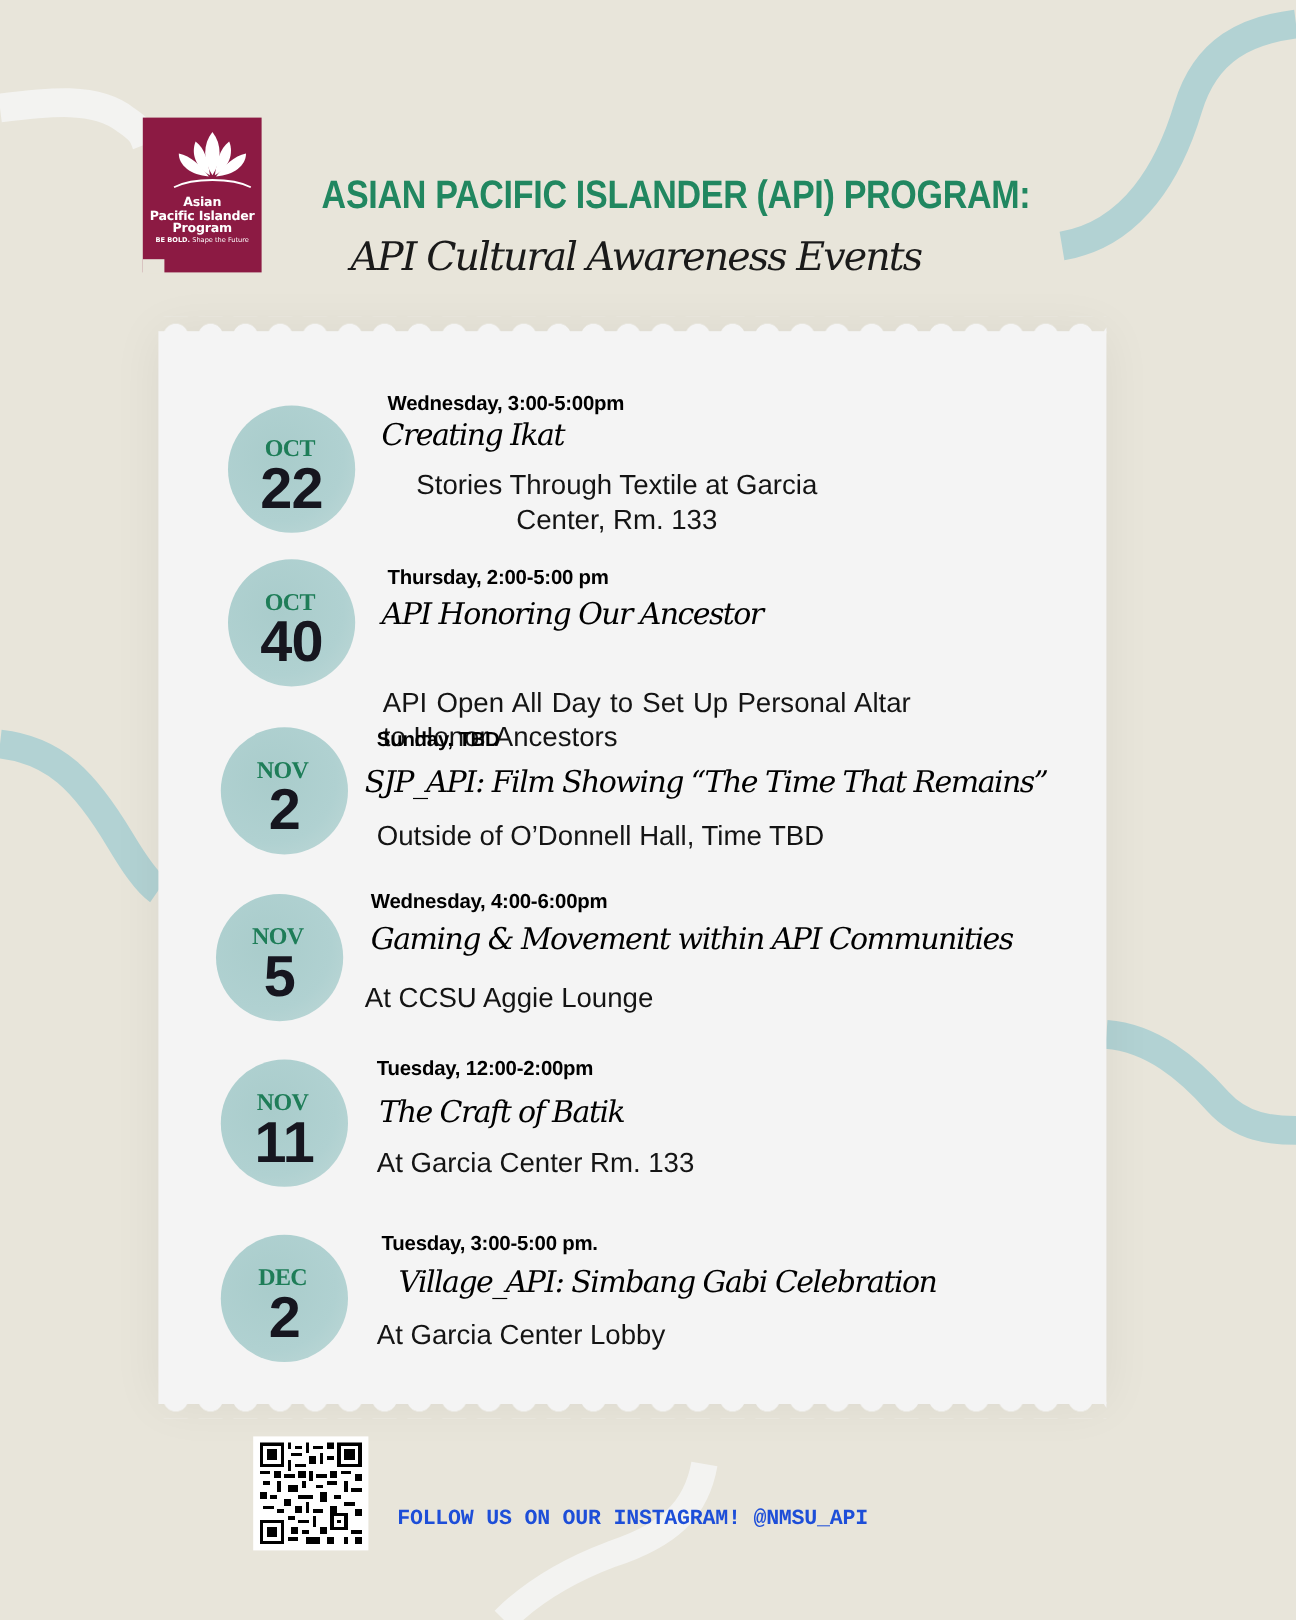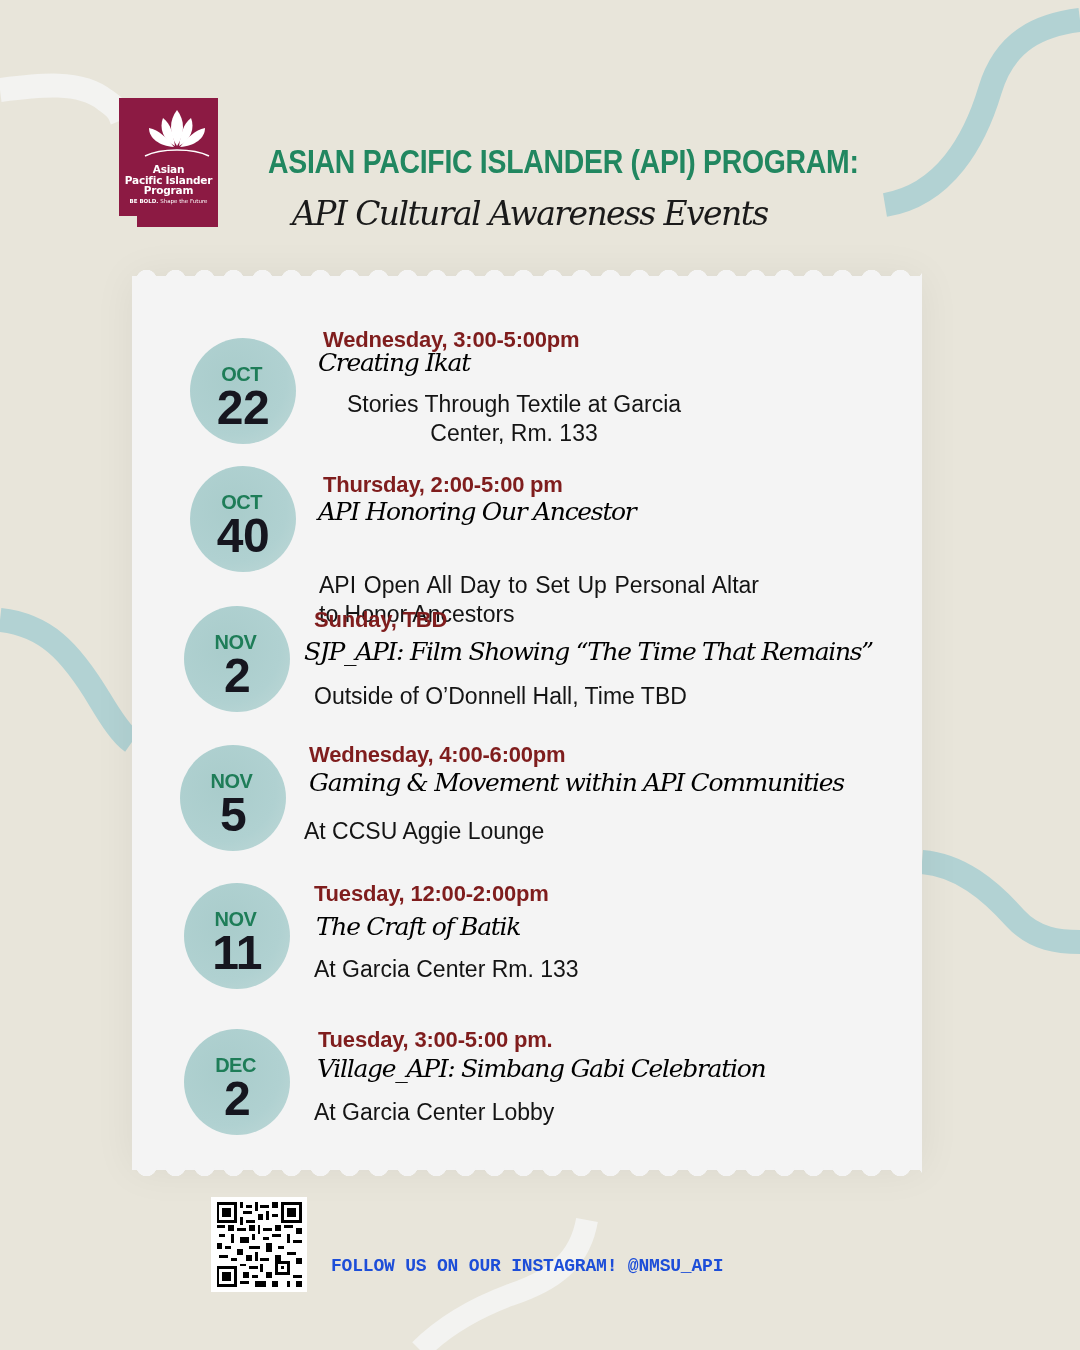"Wednesday, 3:00-5:00pm" .ev-time { color: #7f1d1d -> #000000; font-size: 22px -> 17px }
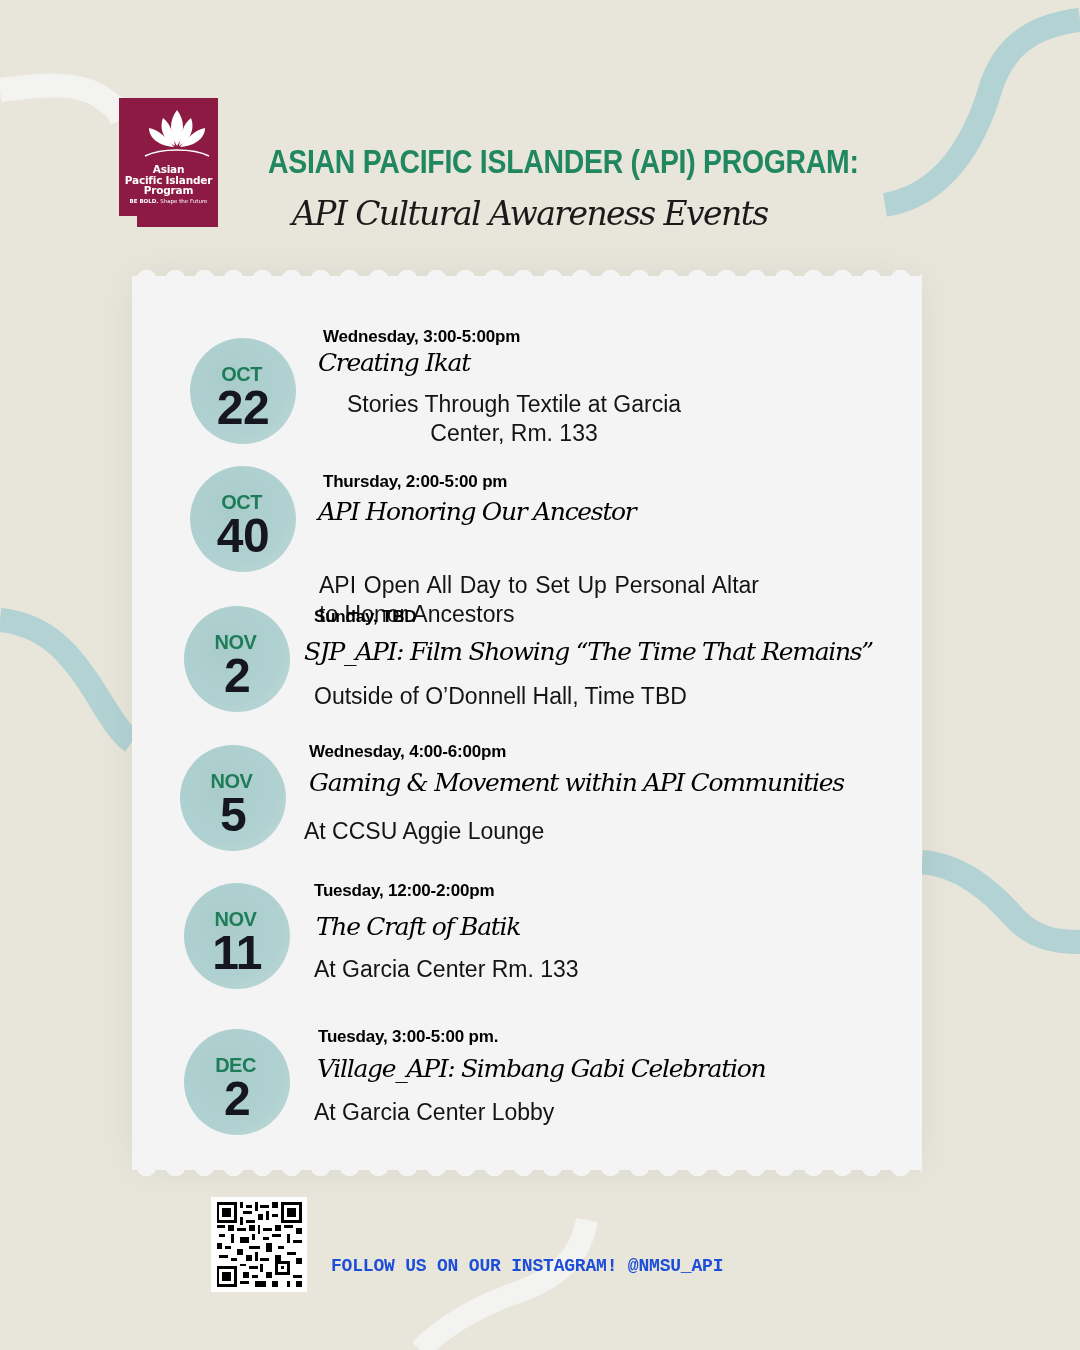"OCT" .date-month { font-family: Liberation Sans, sans-serif -> Liberation Serif, serif }
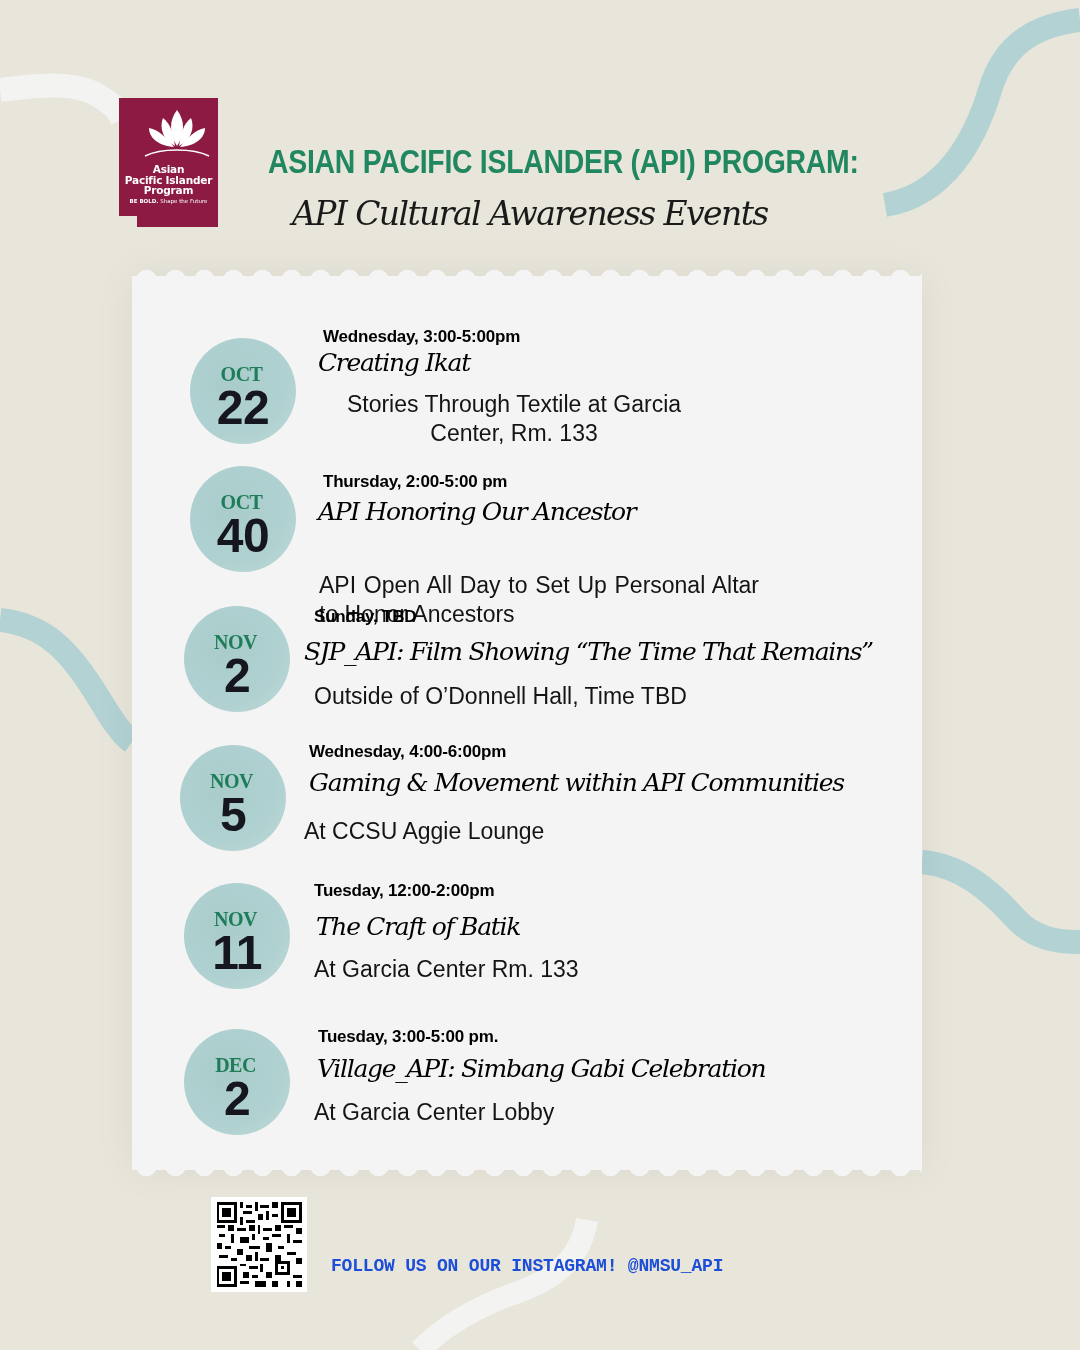"Village_API: Simbang Gabi Celebration" div.ev-title { left: 185px -> 200px }
